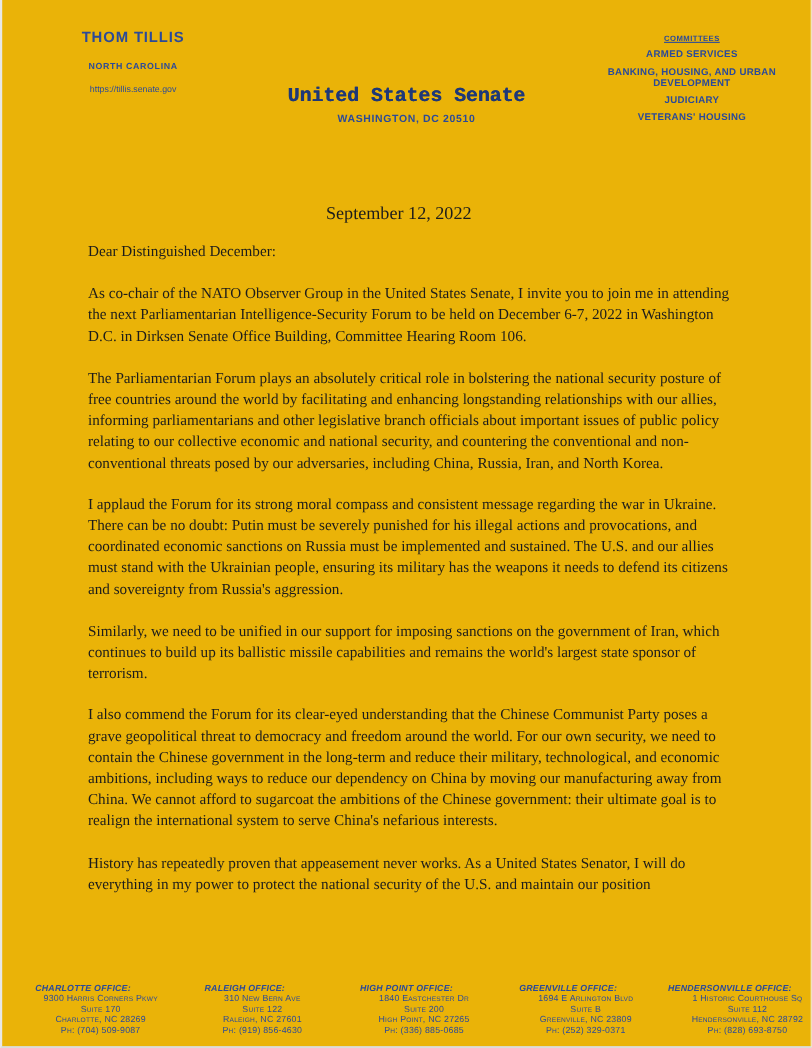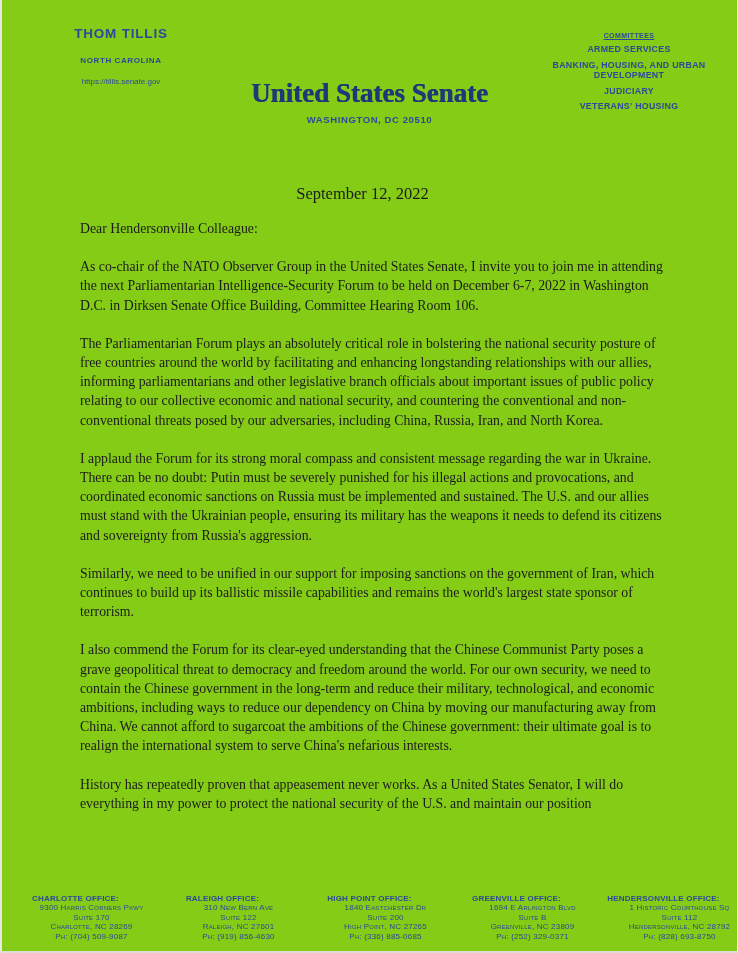"THOM TILLIS" .page { background: #84cc16 -> #eab308 }
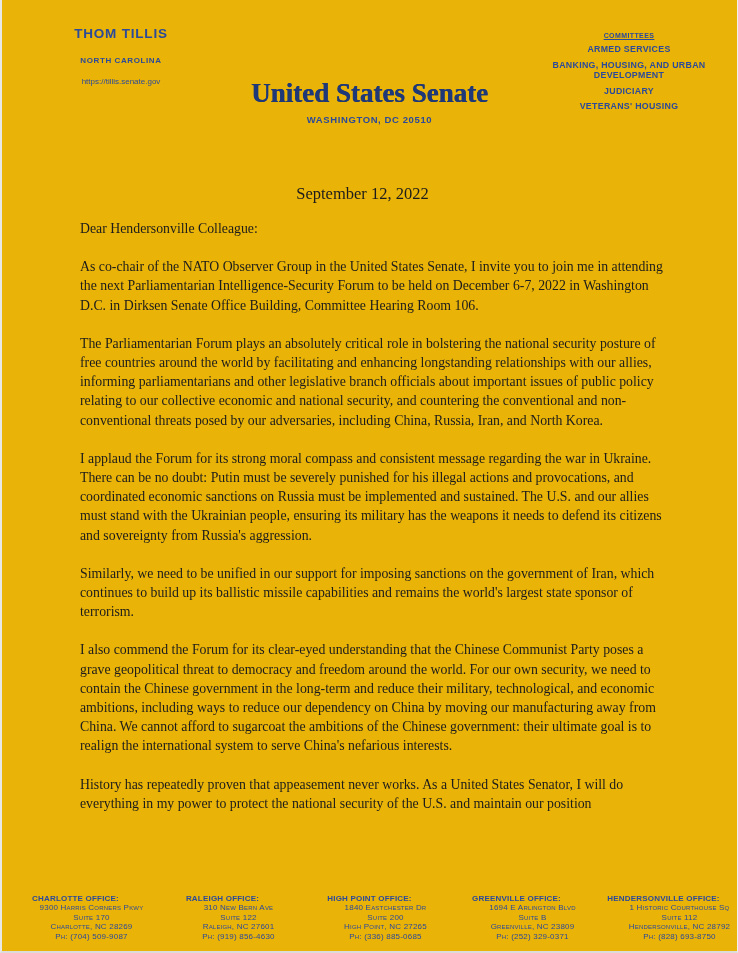"United States Senate" .masthead-title { font-family: Liberation Serif, serif -> Liberation Mono, monospace; font-size: 27px -> 18px }
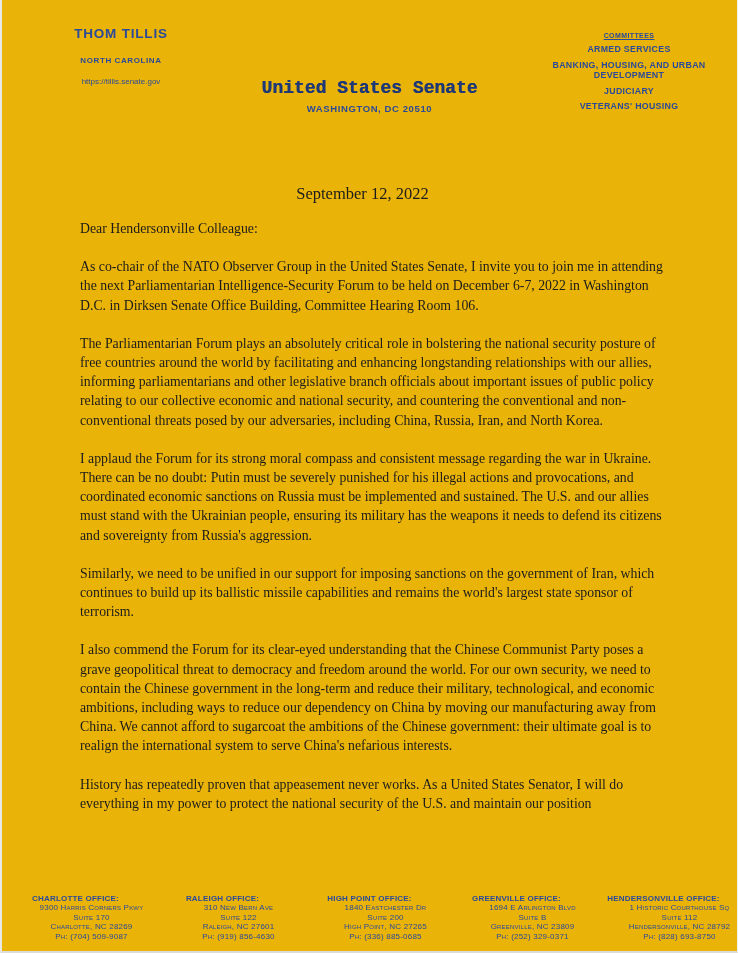"Dear Hendersonville Colleague:" p { text: Hendersonville Colleague -> Distinguished December }
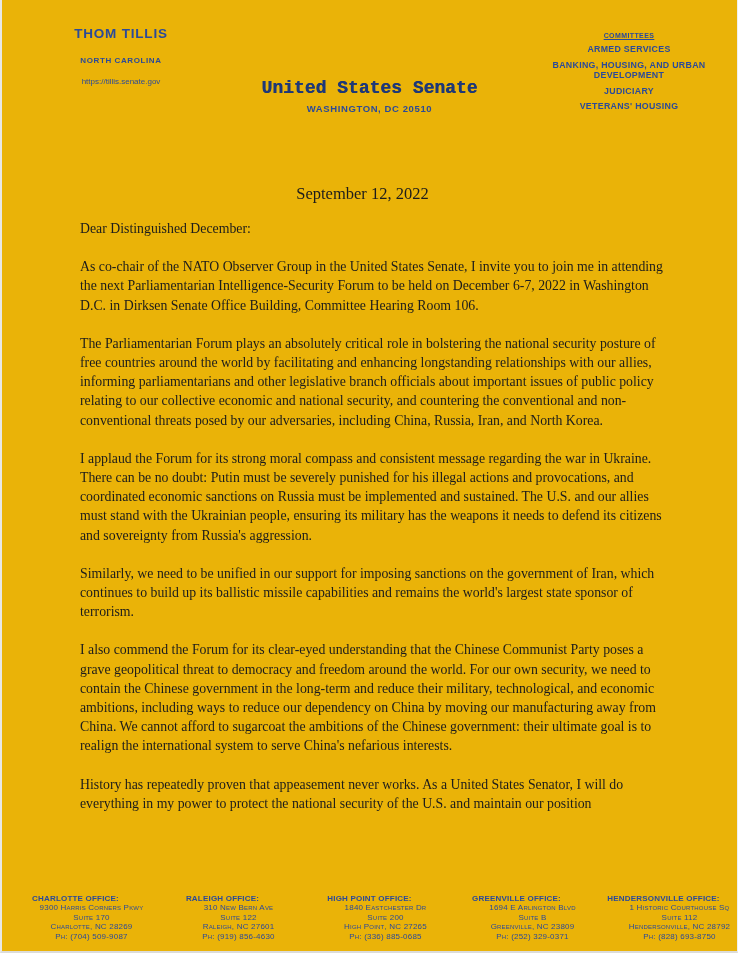"CHARLOTTE OFFICE:" .office-name { font-style: none -> italic }
